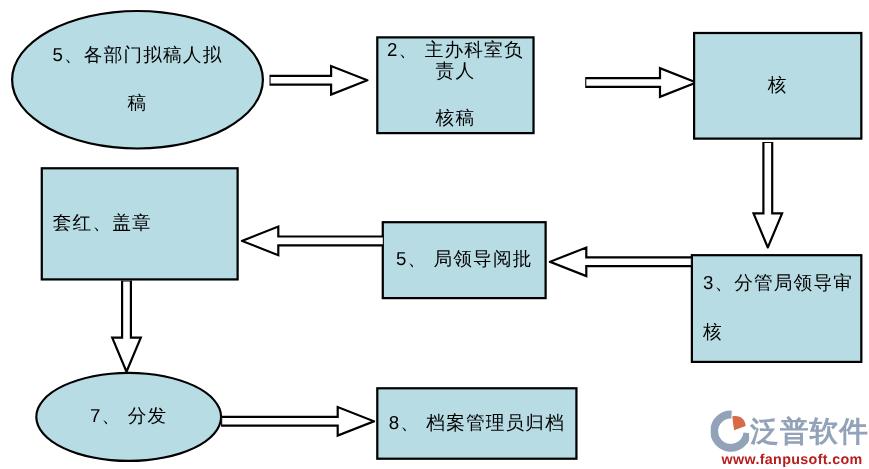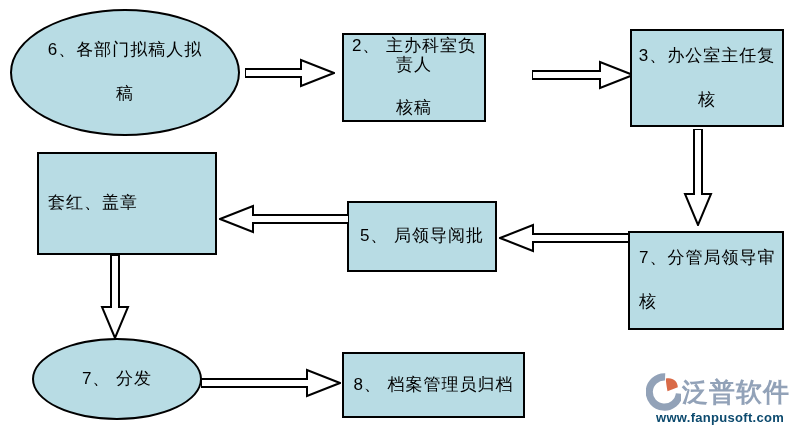"6、各部门拟稿人拟" div { text: 6 -> 5 }
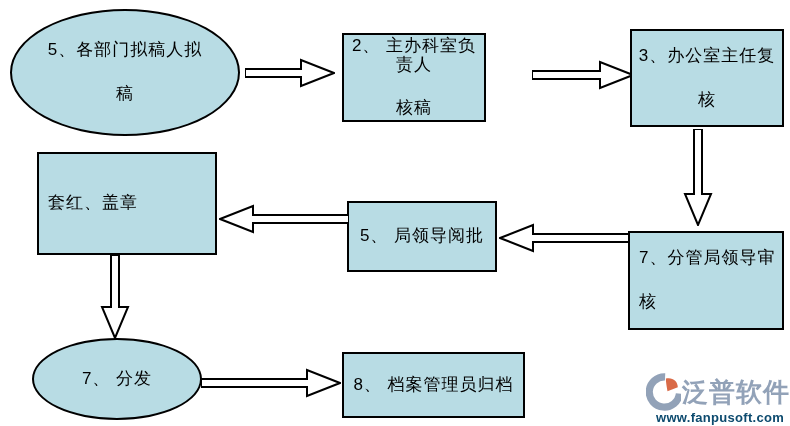"3、办公室主任复" div { html: <div>3、办公室主任复</div> -> none }
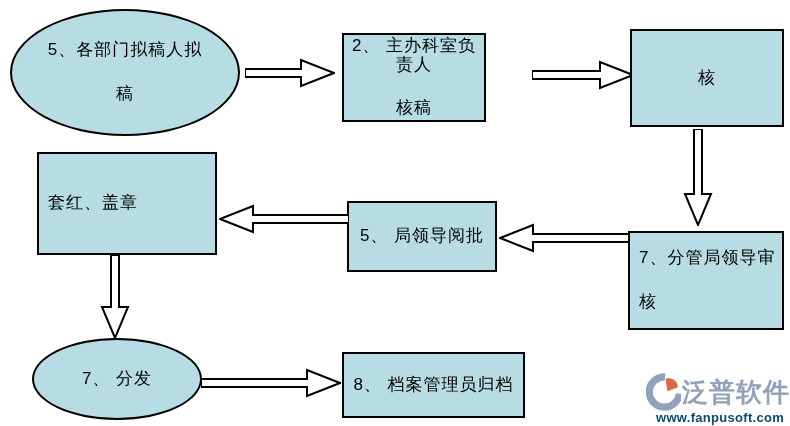"7、分管局领导审" div { text: 7 -> 3 }
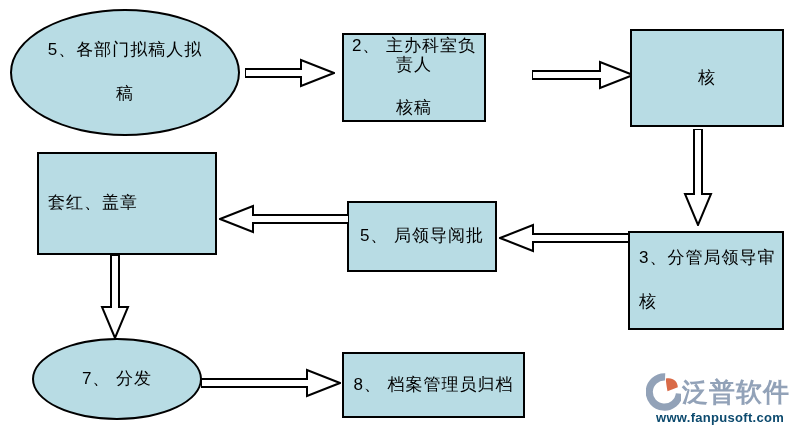"www.fanpusoft.com" .wm-url { color: #0c4a6e -> #b91c1c }
